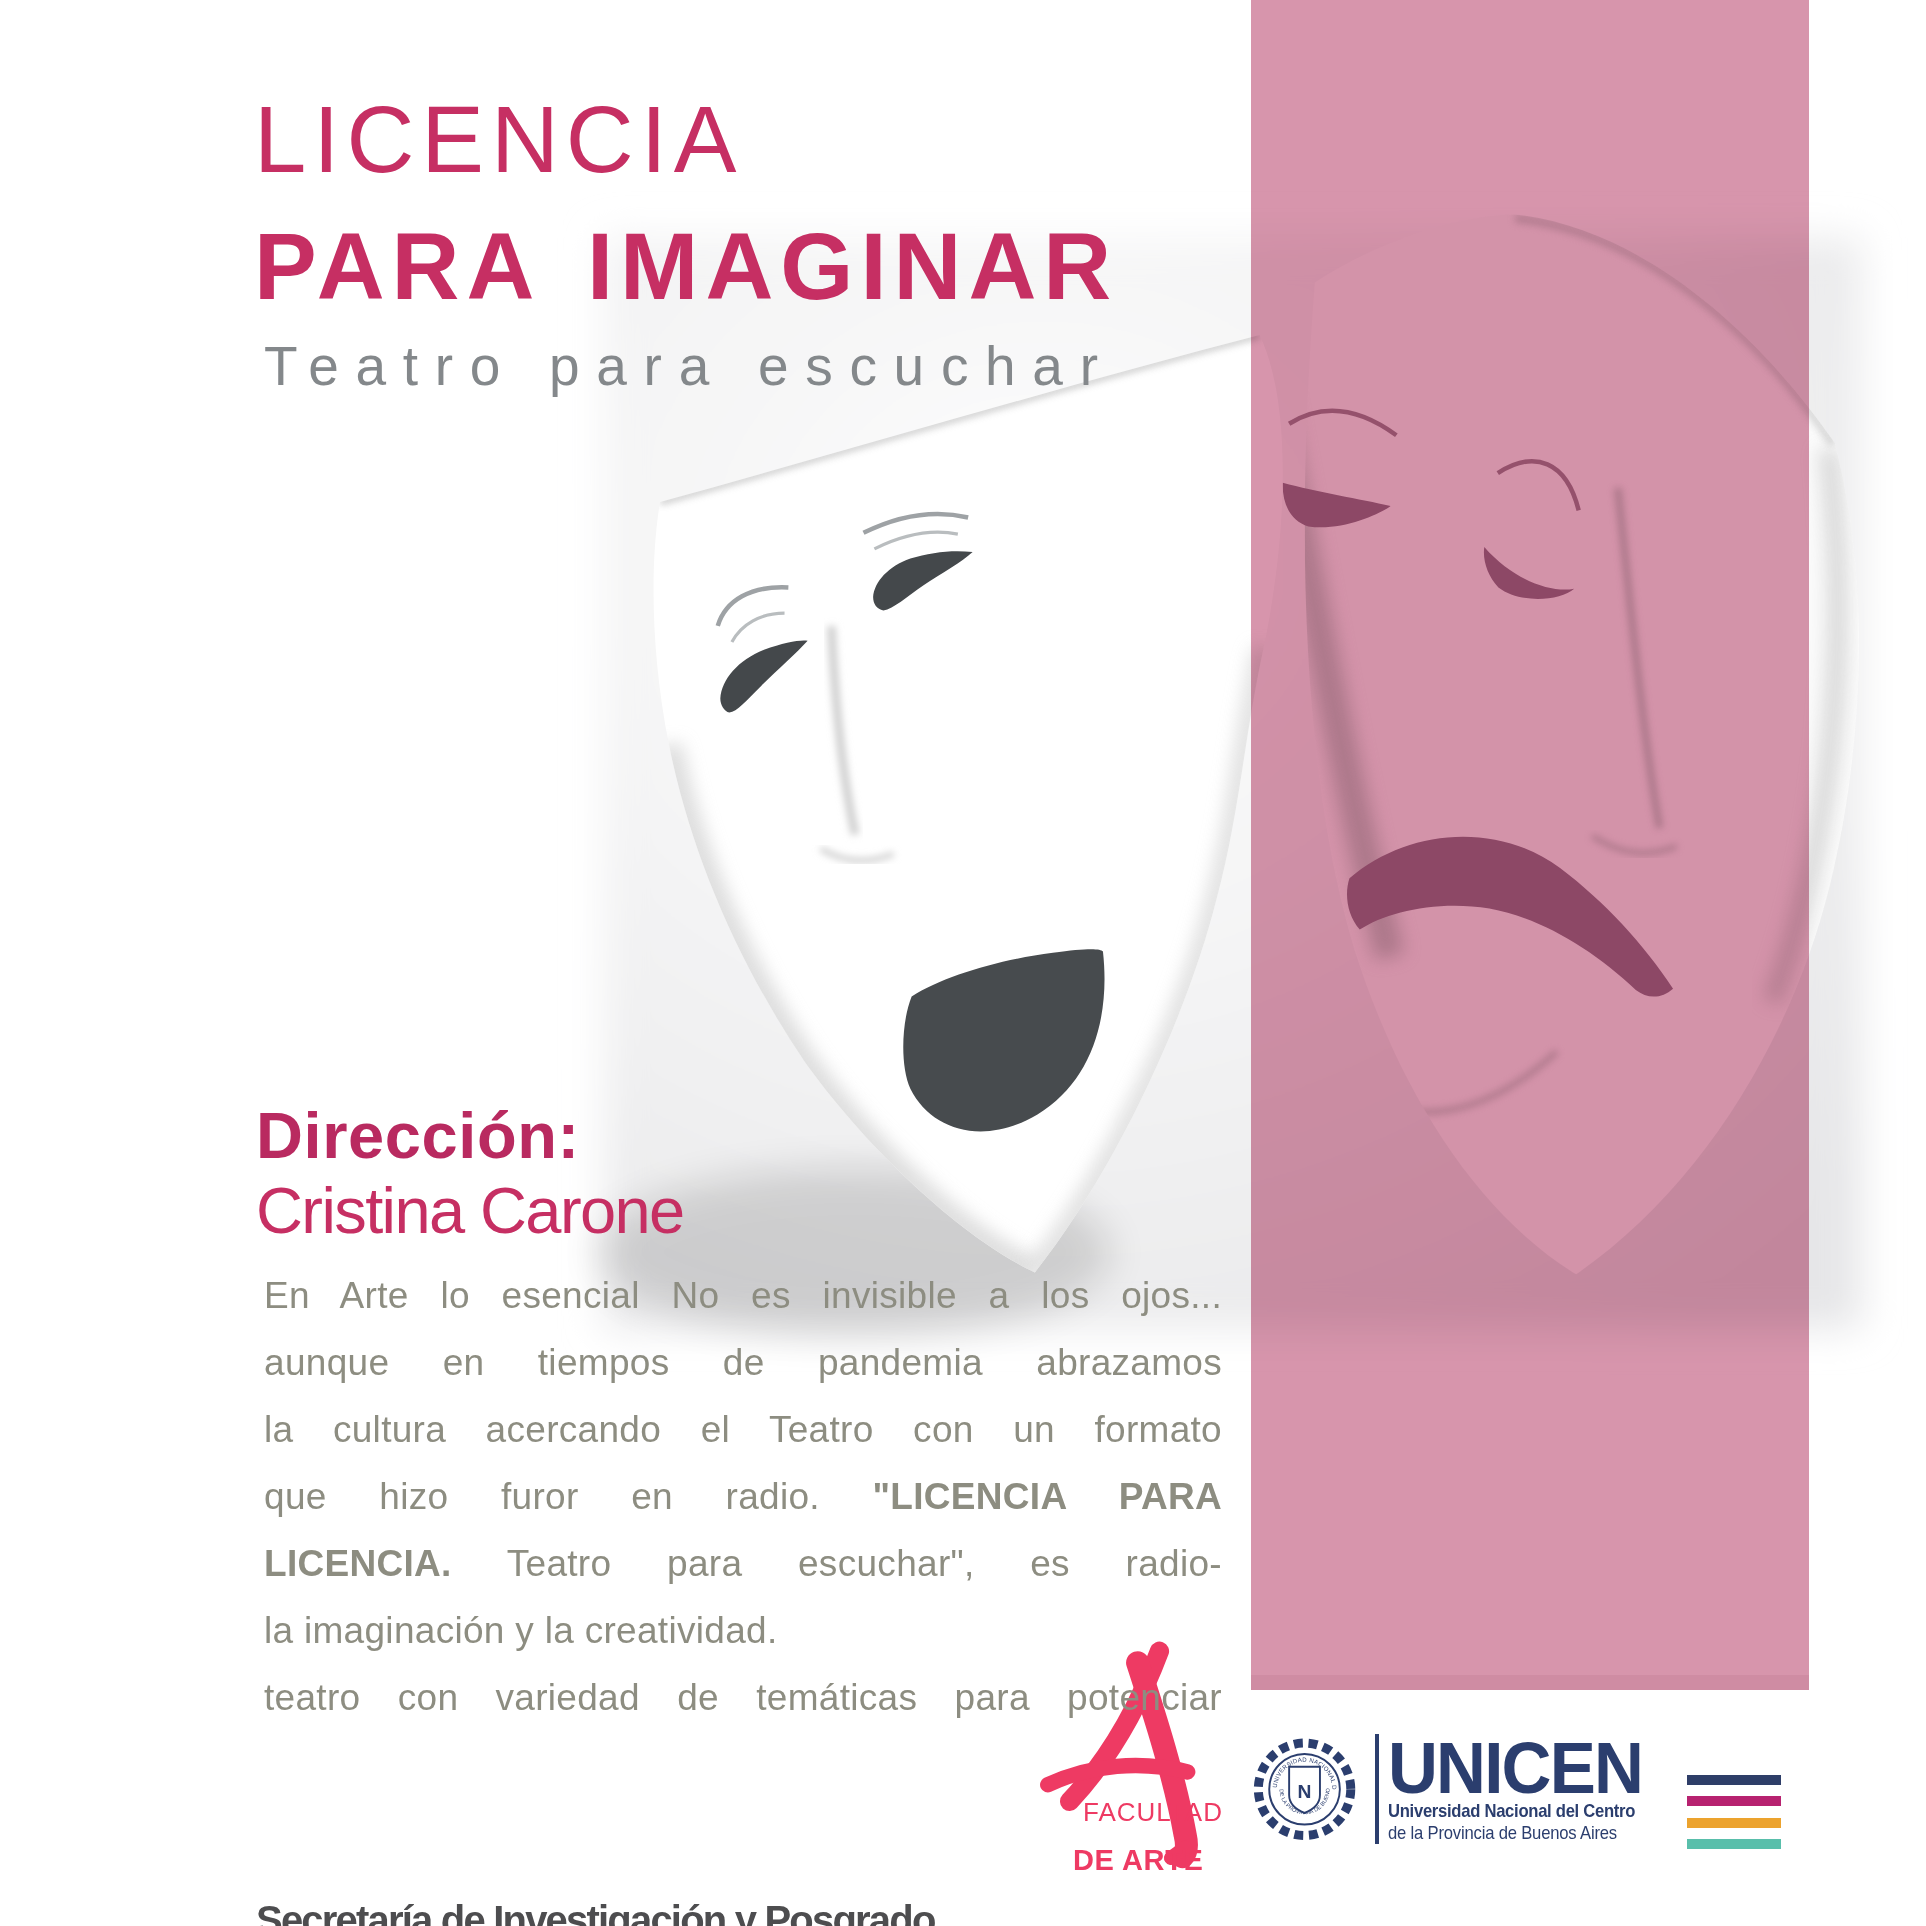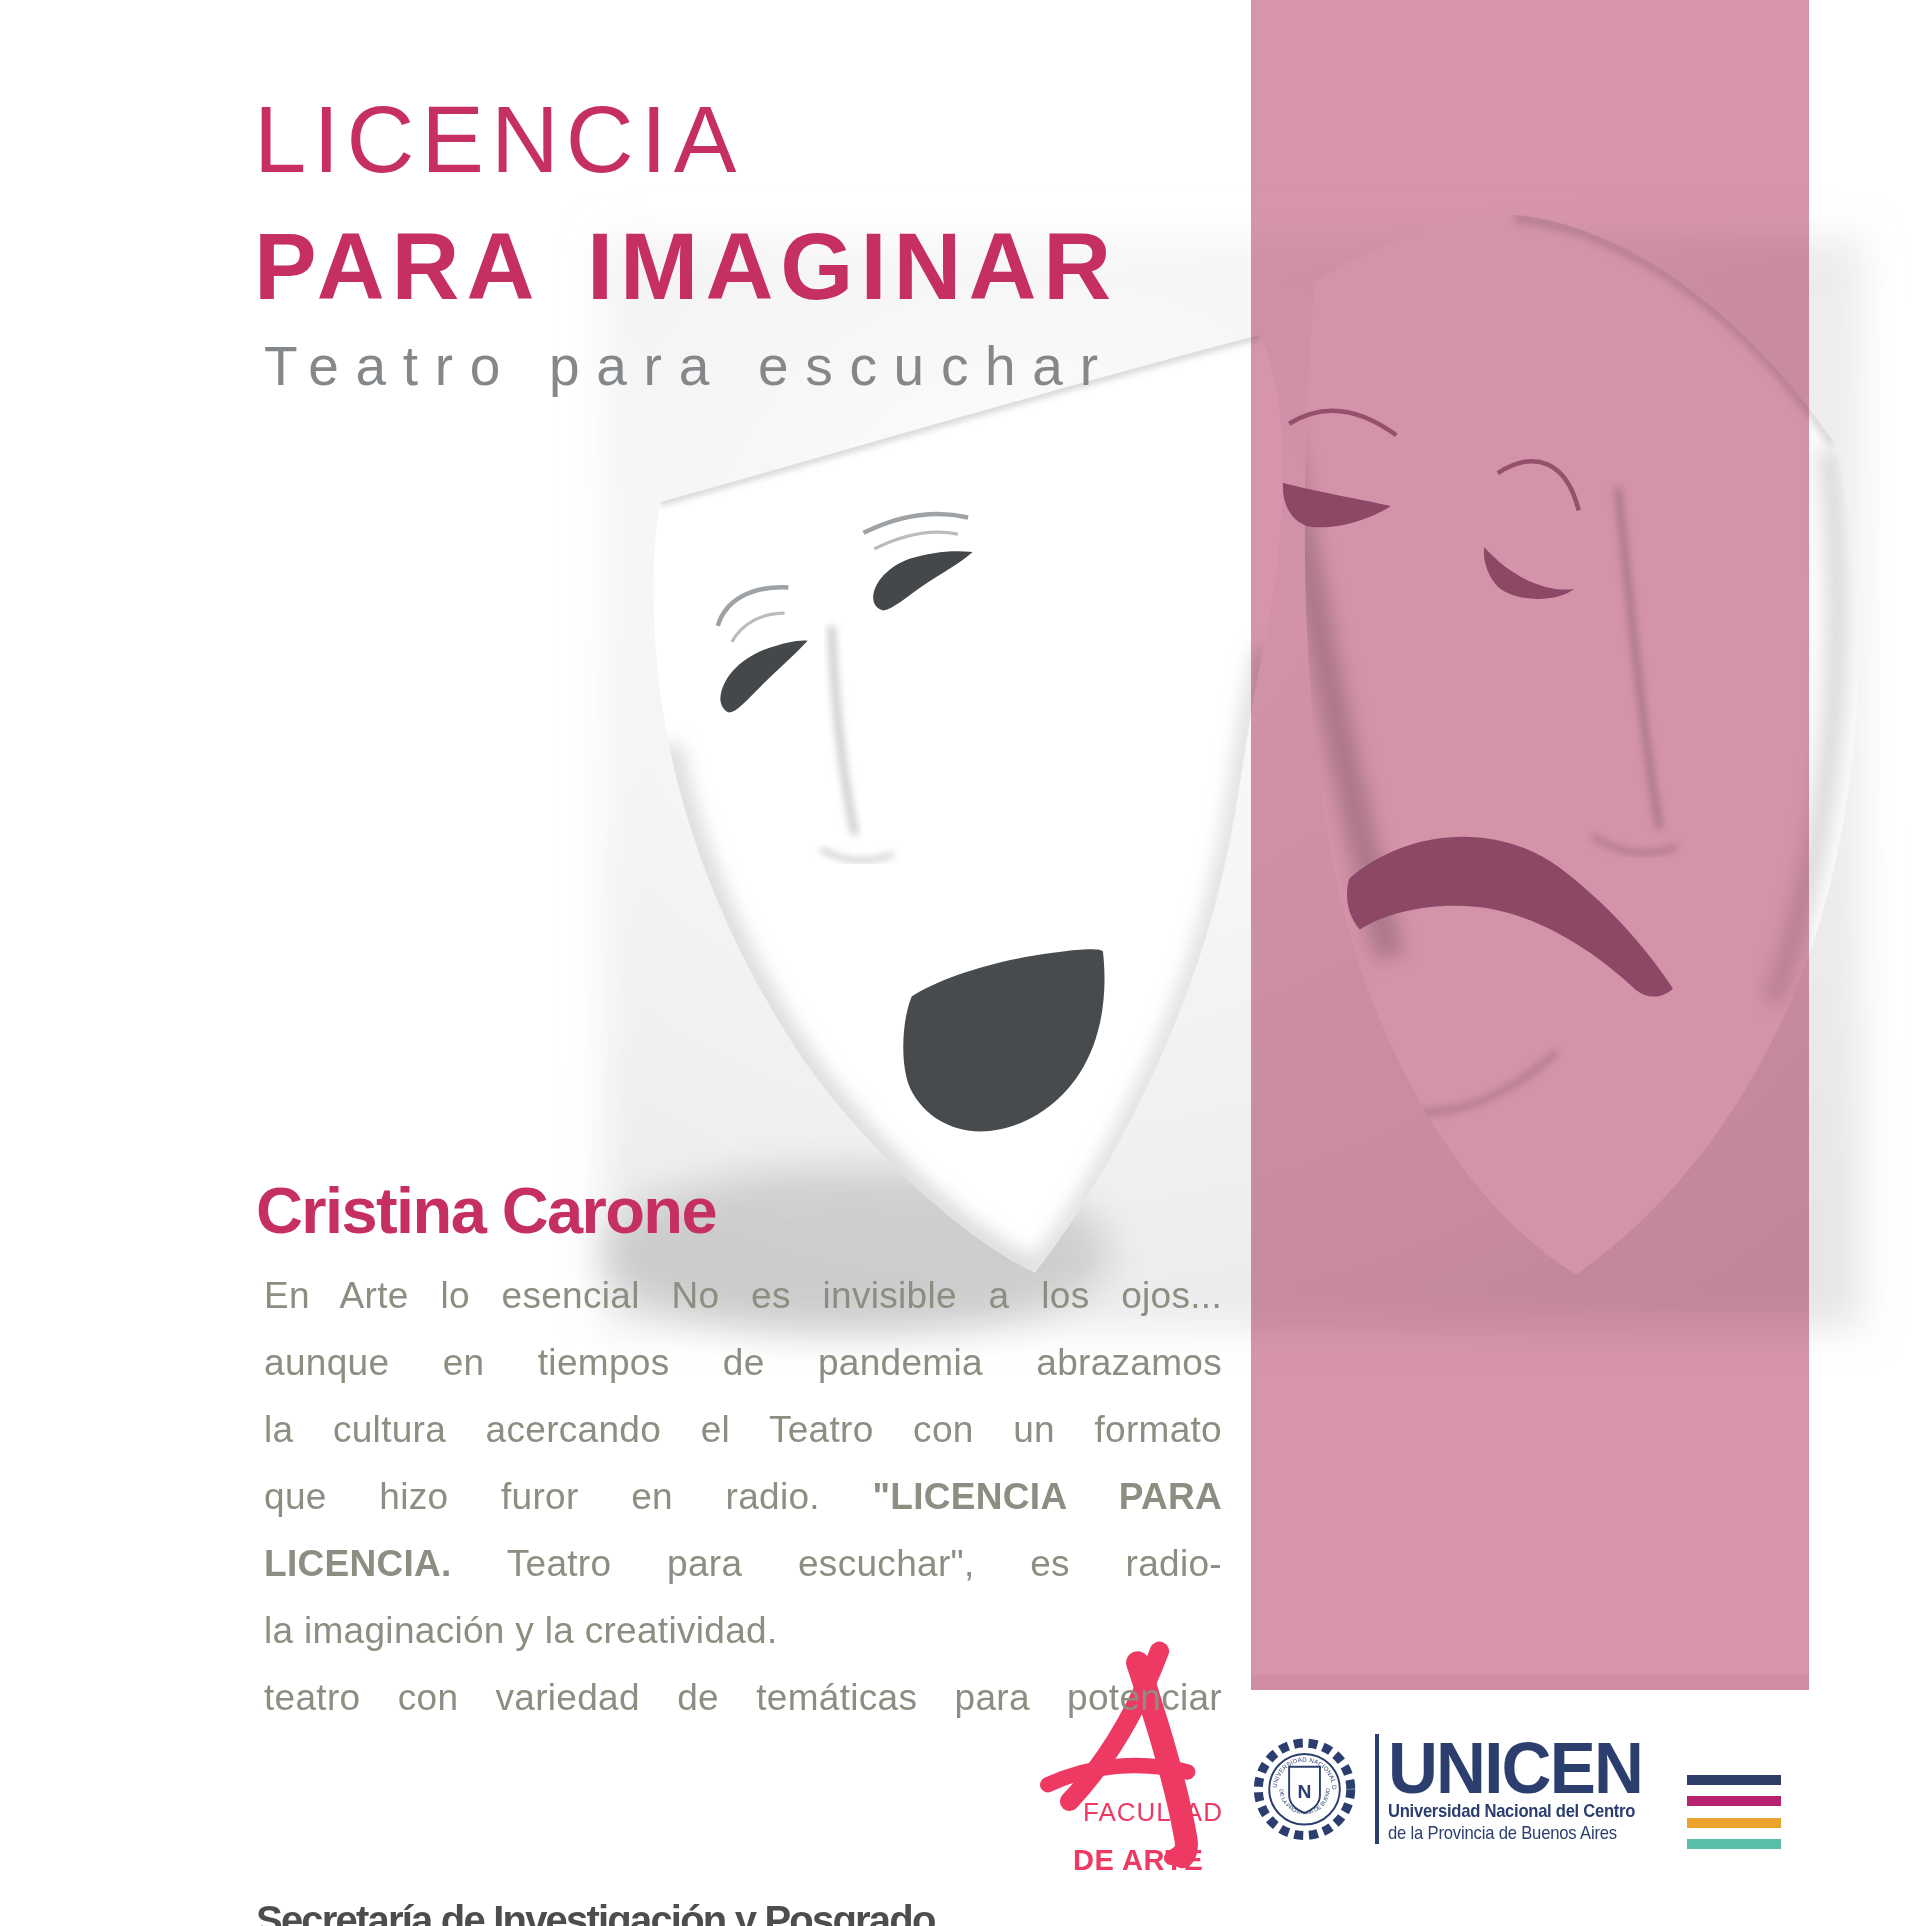"Dirección:" div.abs { html: none -> <div>Dirección:</div> }
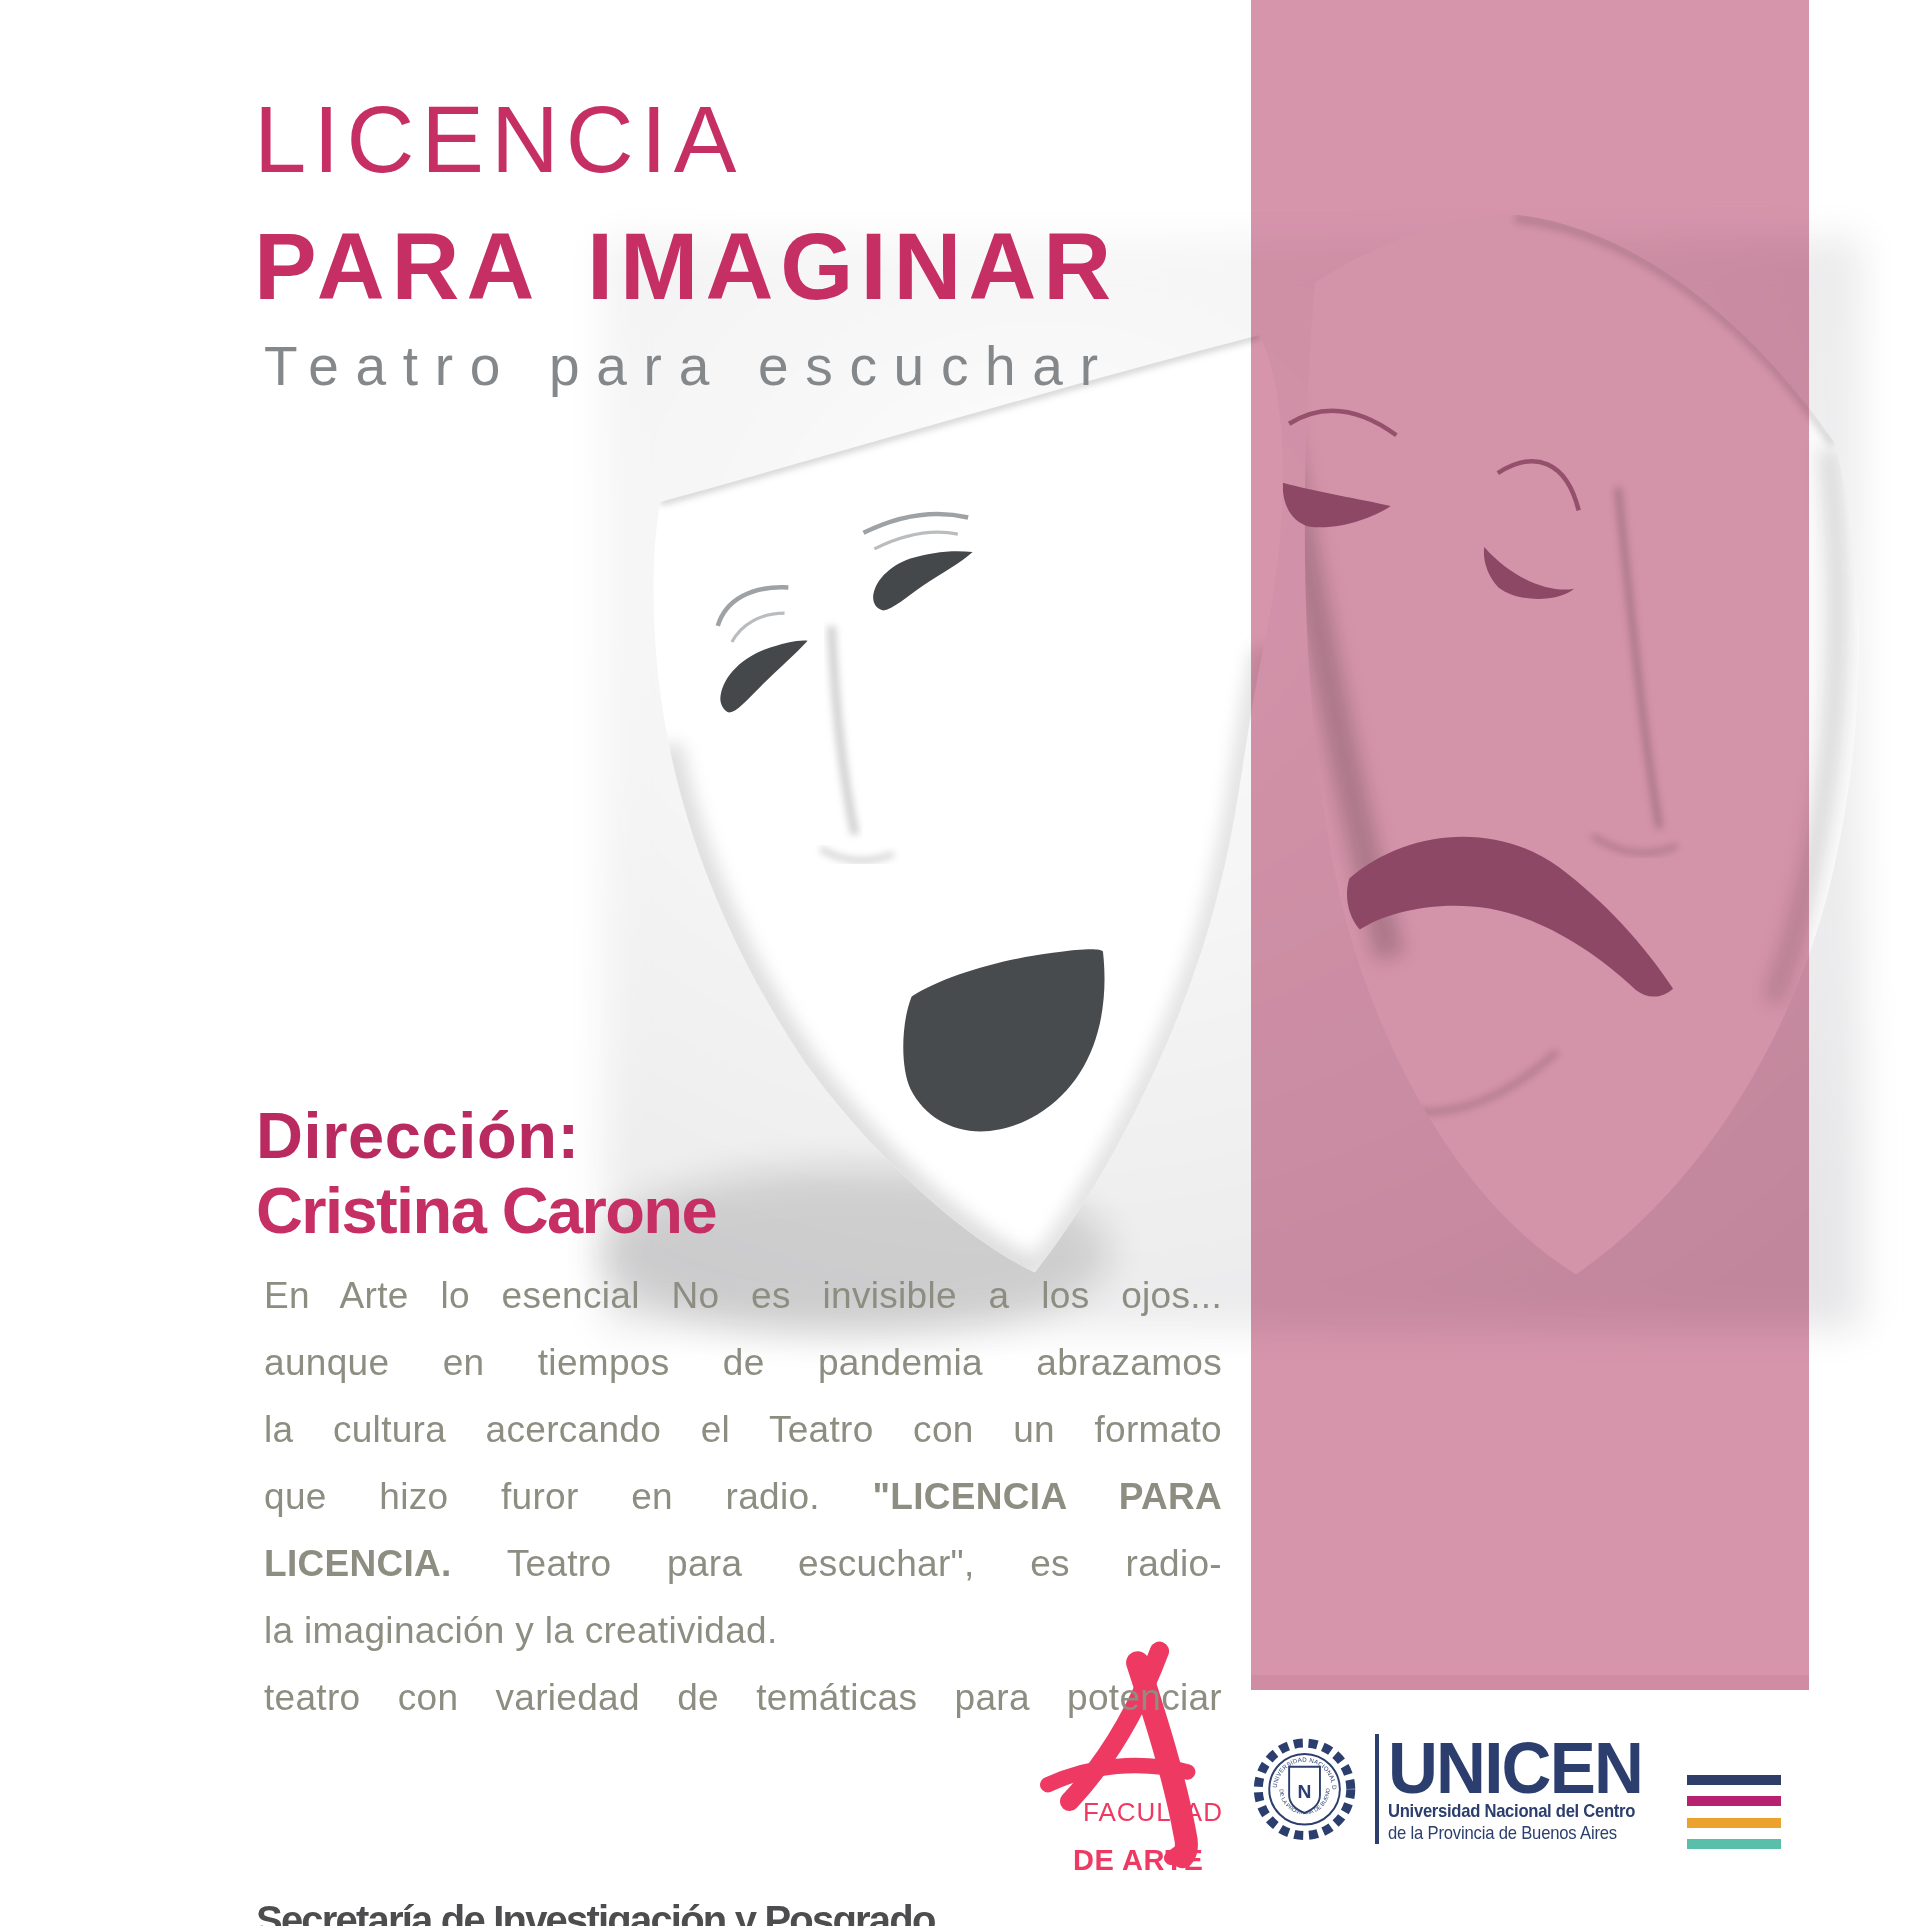"Cristina Carone" .dir-name { font-weight: 700 -> 400 }
